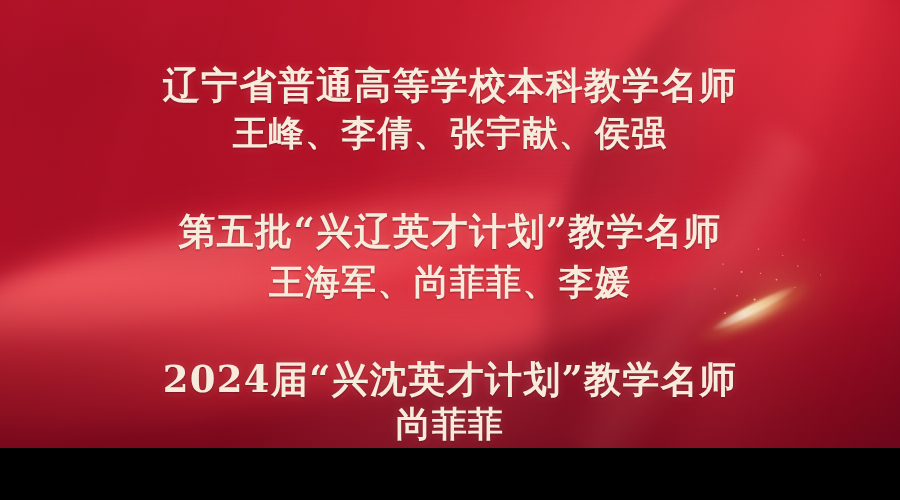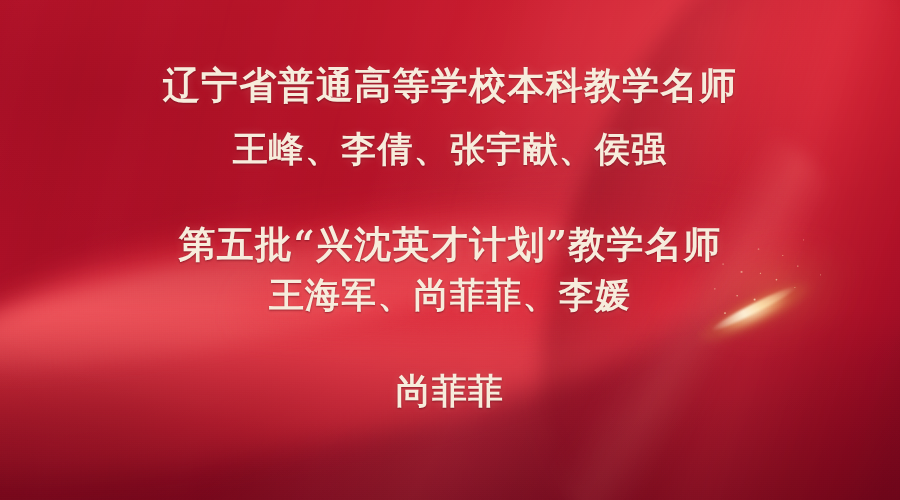"辽宁省普通高等学校本科教学名师" #poster { height: 500px -> 448px }
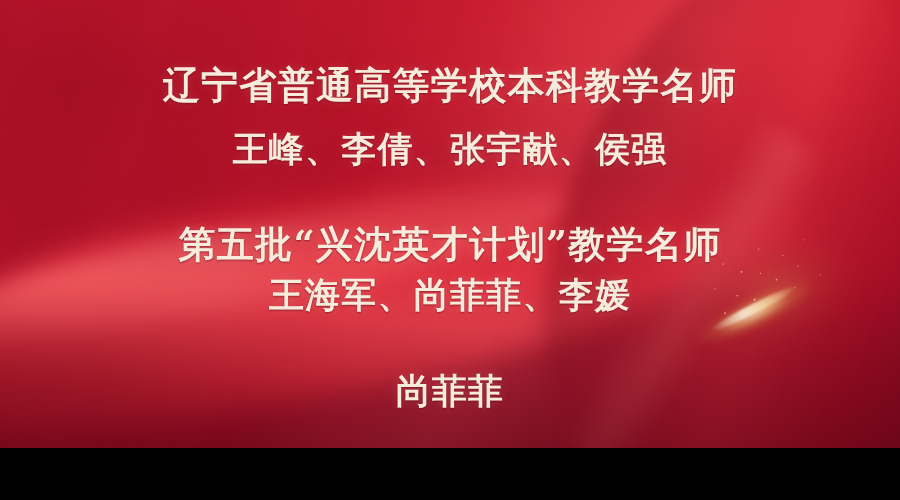"王峰、李倩、张宇献、侯强" #block-1 .line-names { font-family: none -> Liberation Mono, monospace; margin-top: 19px -> 6px }
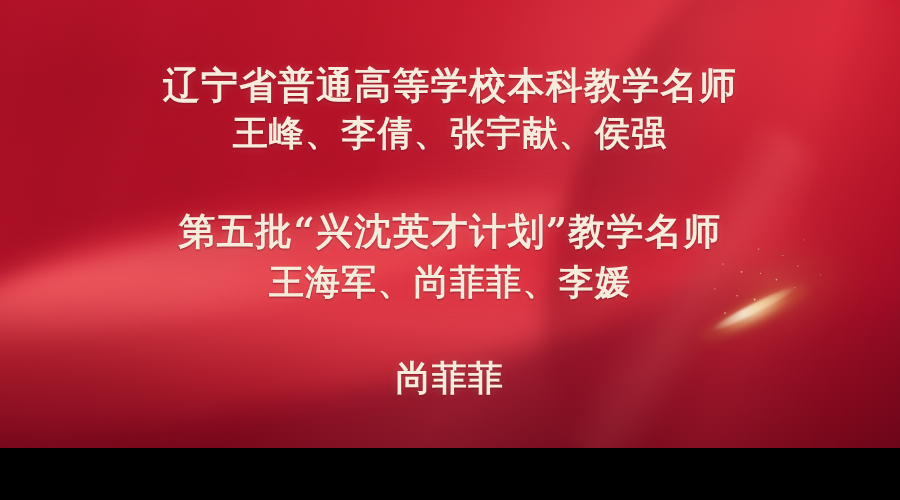"第五批“兴沈英才计划”教学名师" div.line { text: 沈 -> 辽 }
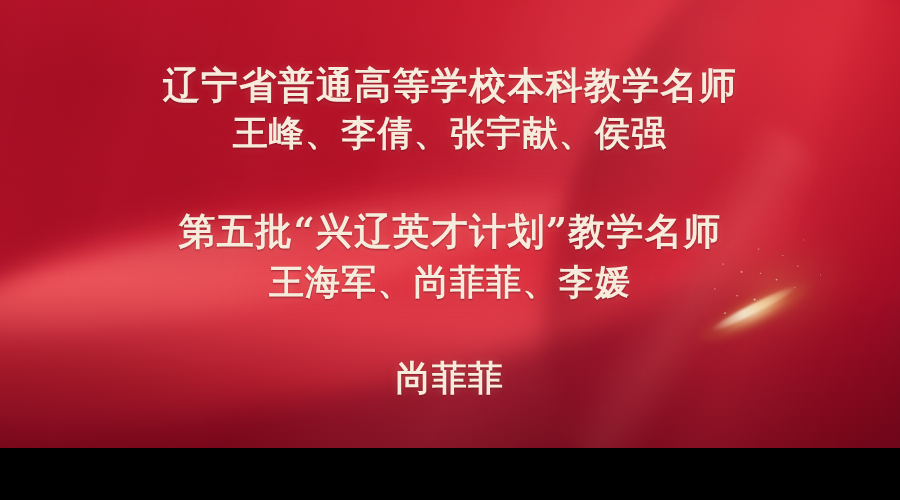"2024届“兴沈英才计划”教学名师" div.line { html: none -> <div>2024届“兴沈英才计划”教学名师</div> }
